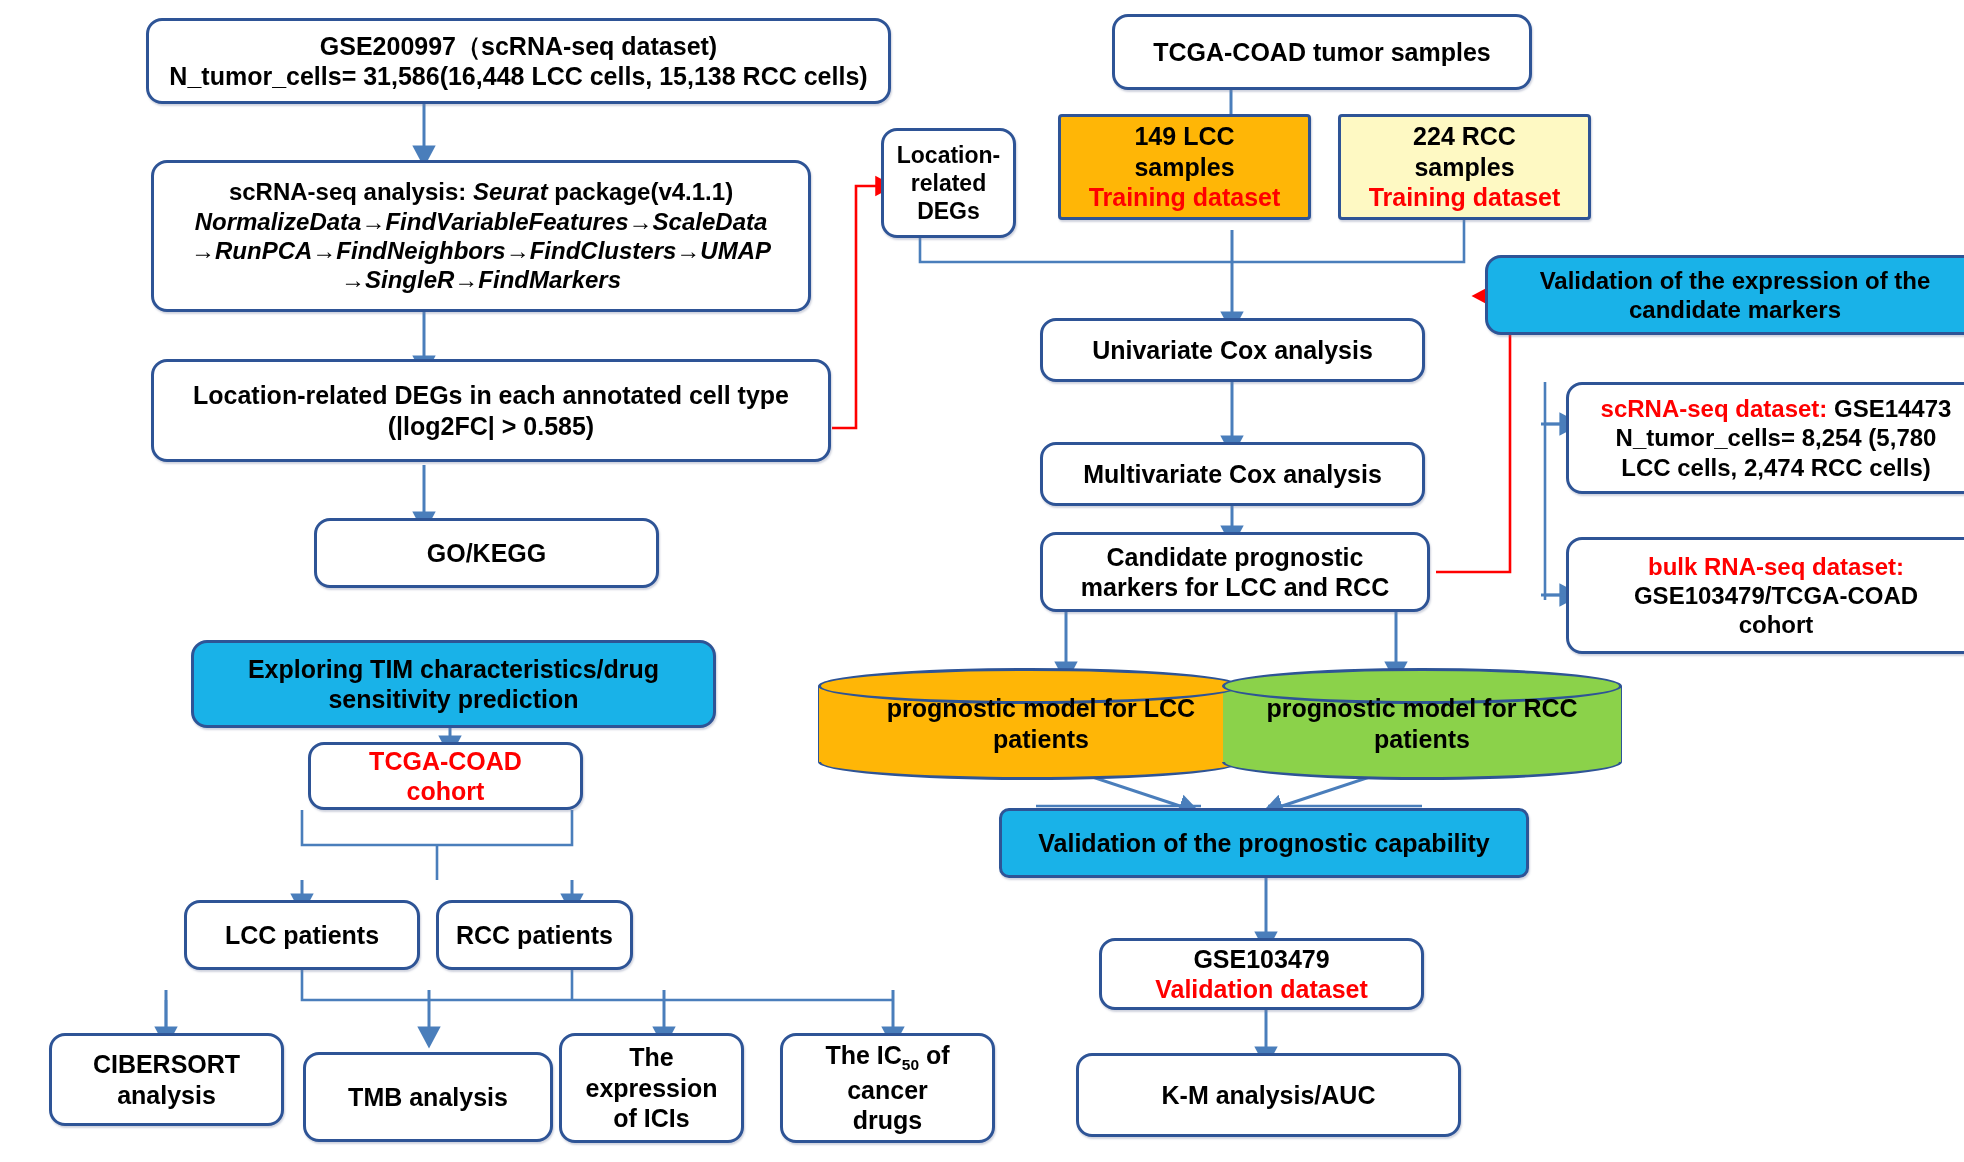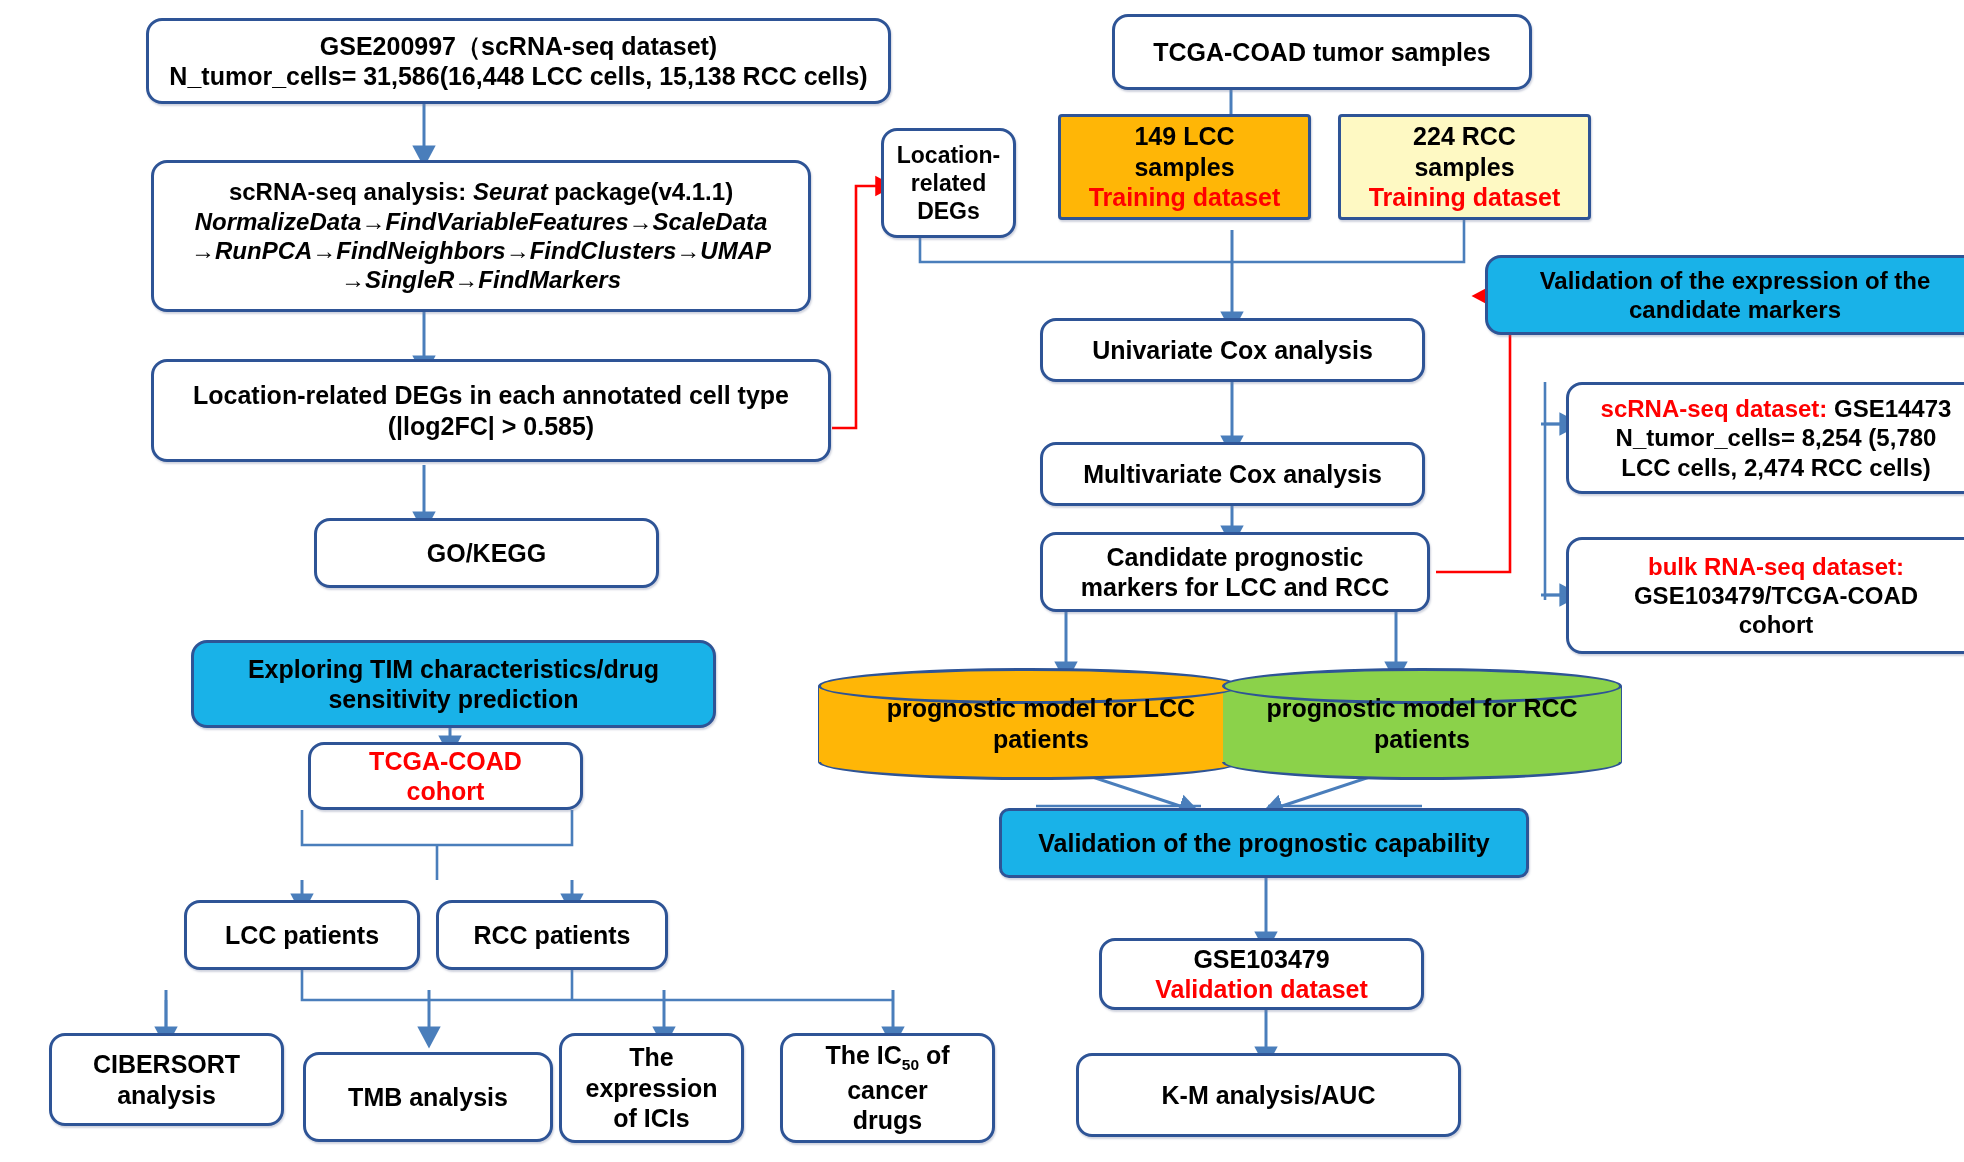"RCC patients" div.node { width: 232px -> 197px }
